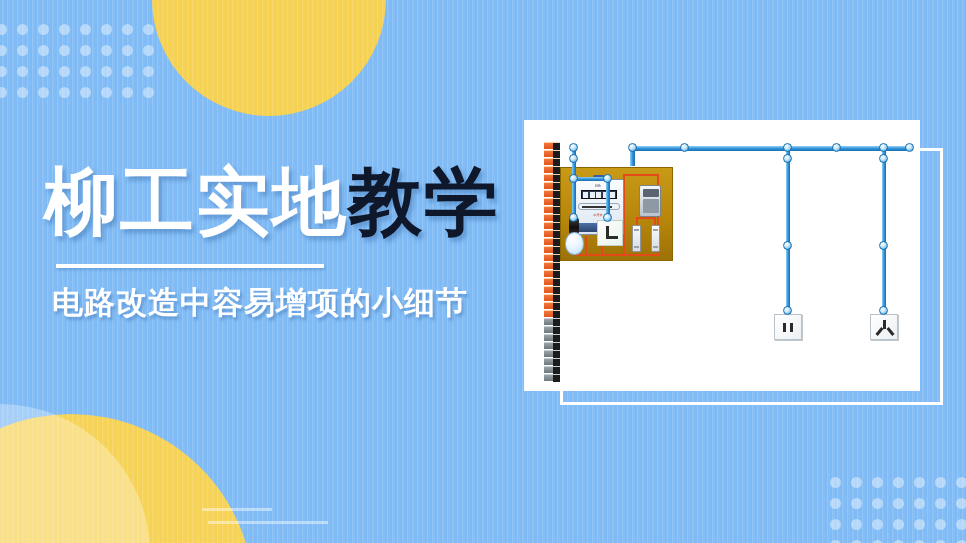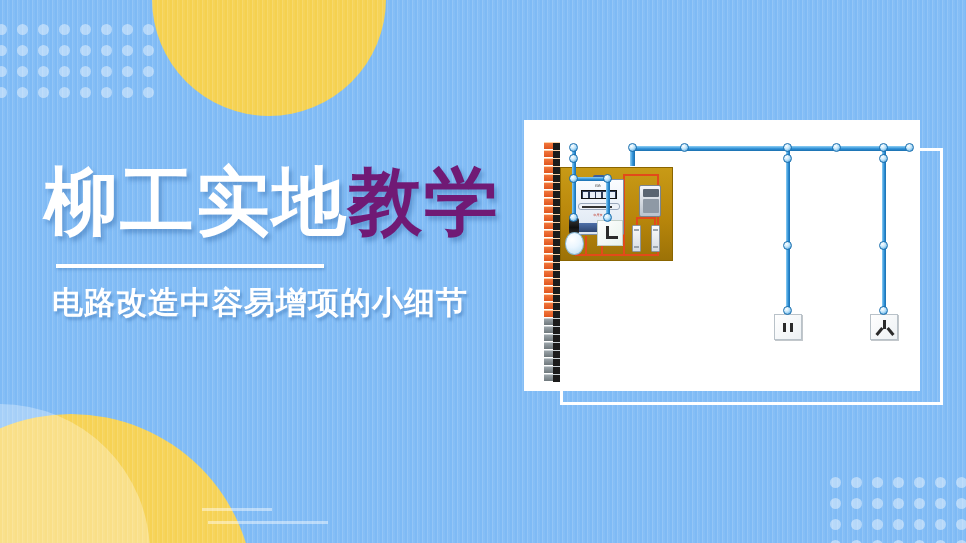"教学" #title .y { color: #701a75 -> #0f172a }
